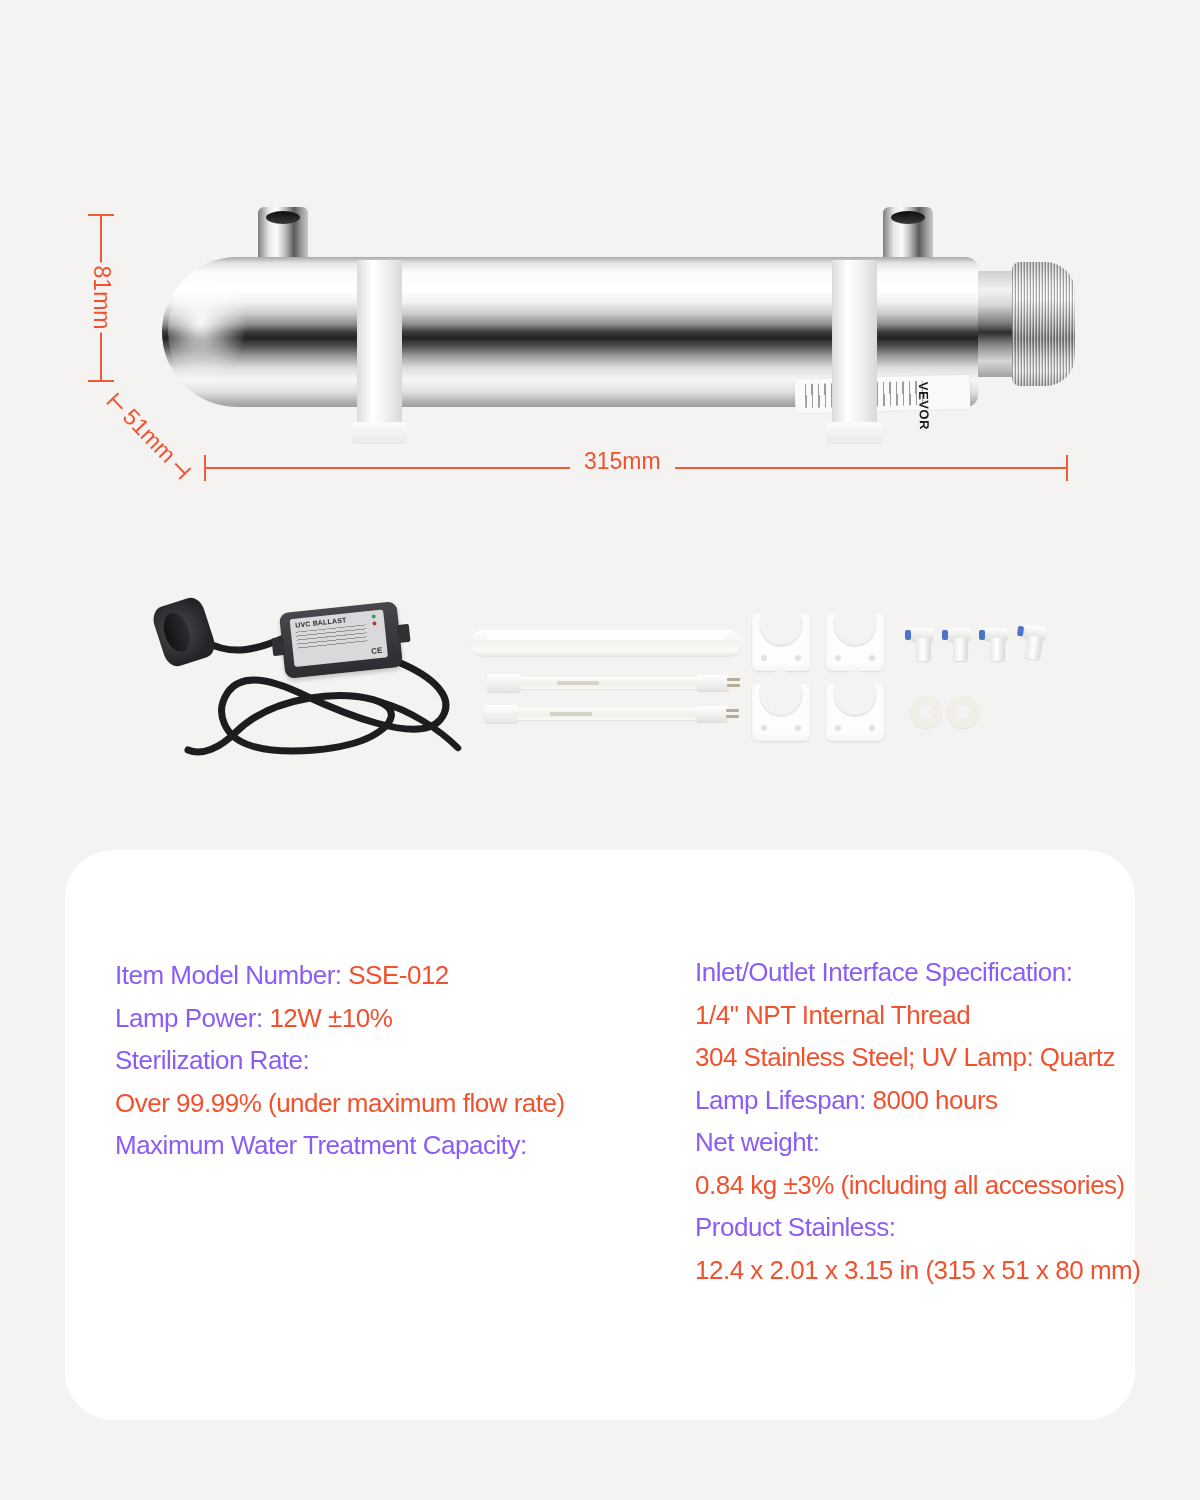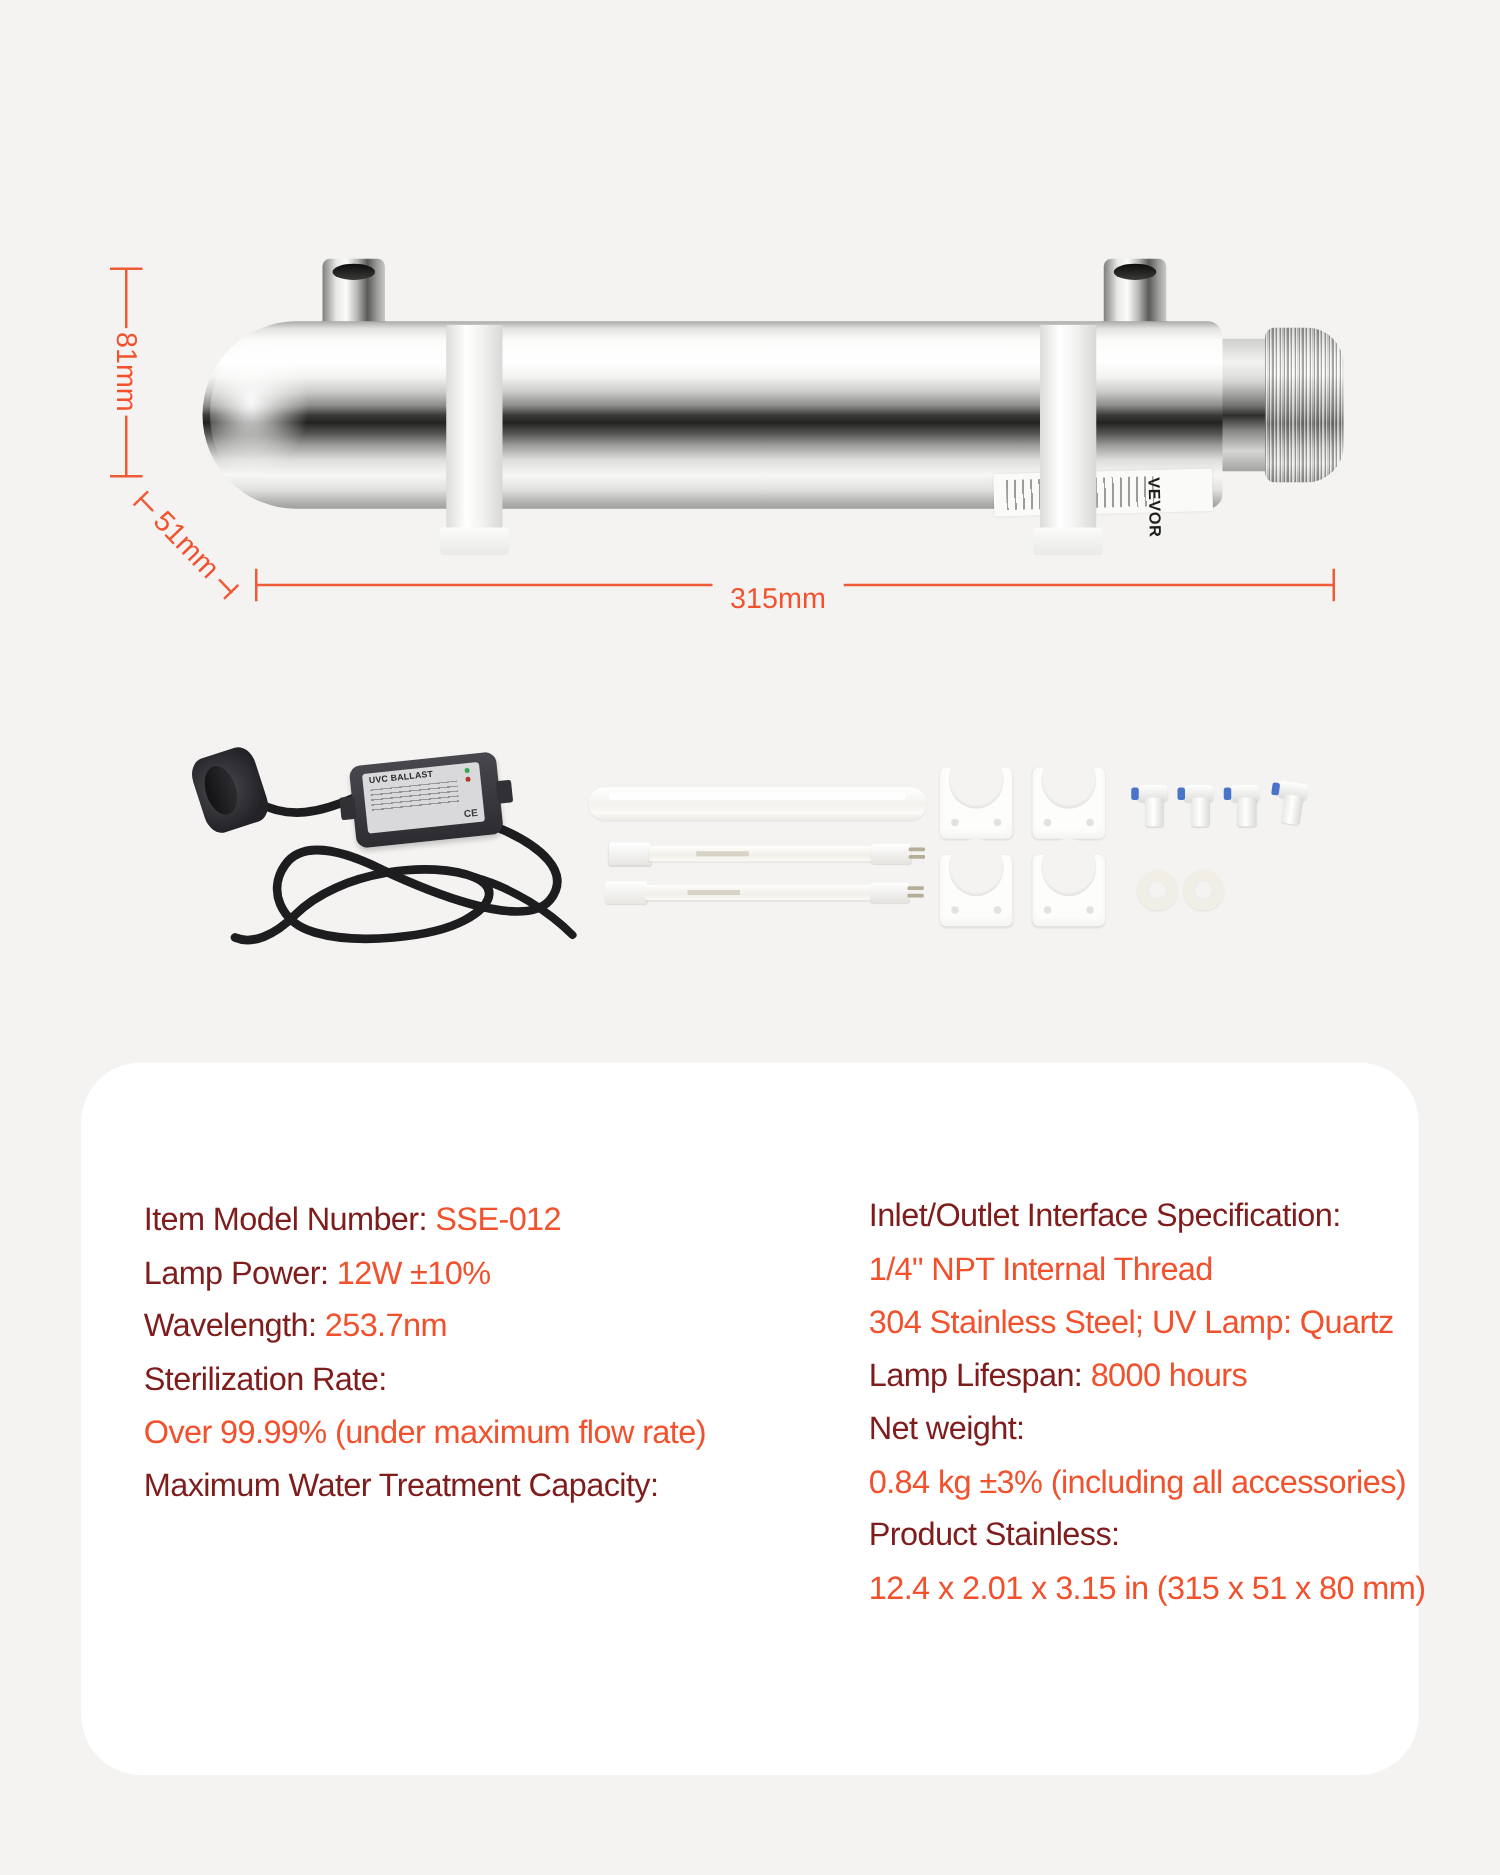"315mm" span.dim-label { top: 465px -> 448px }
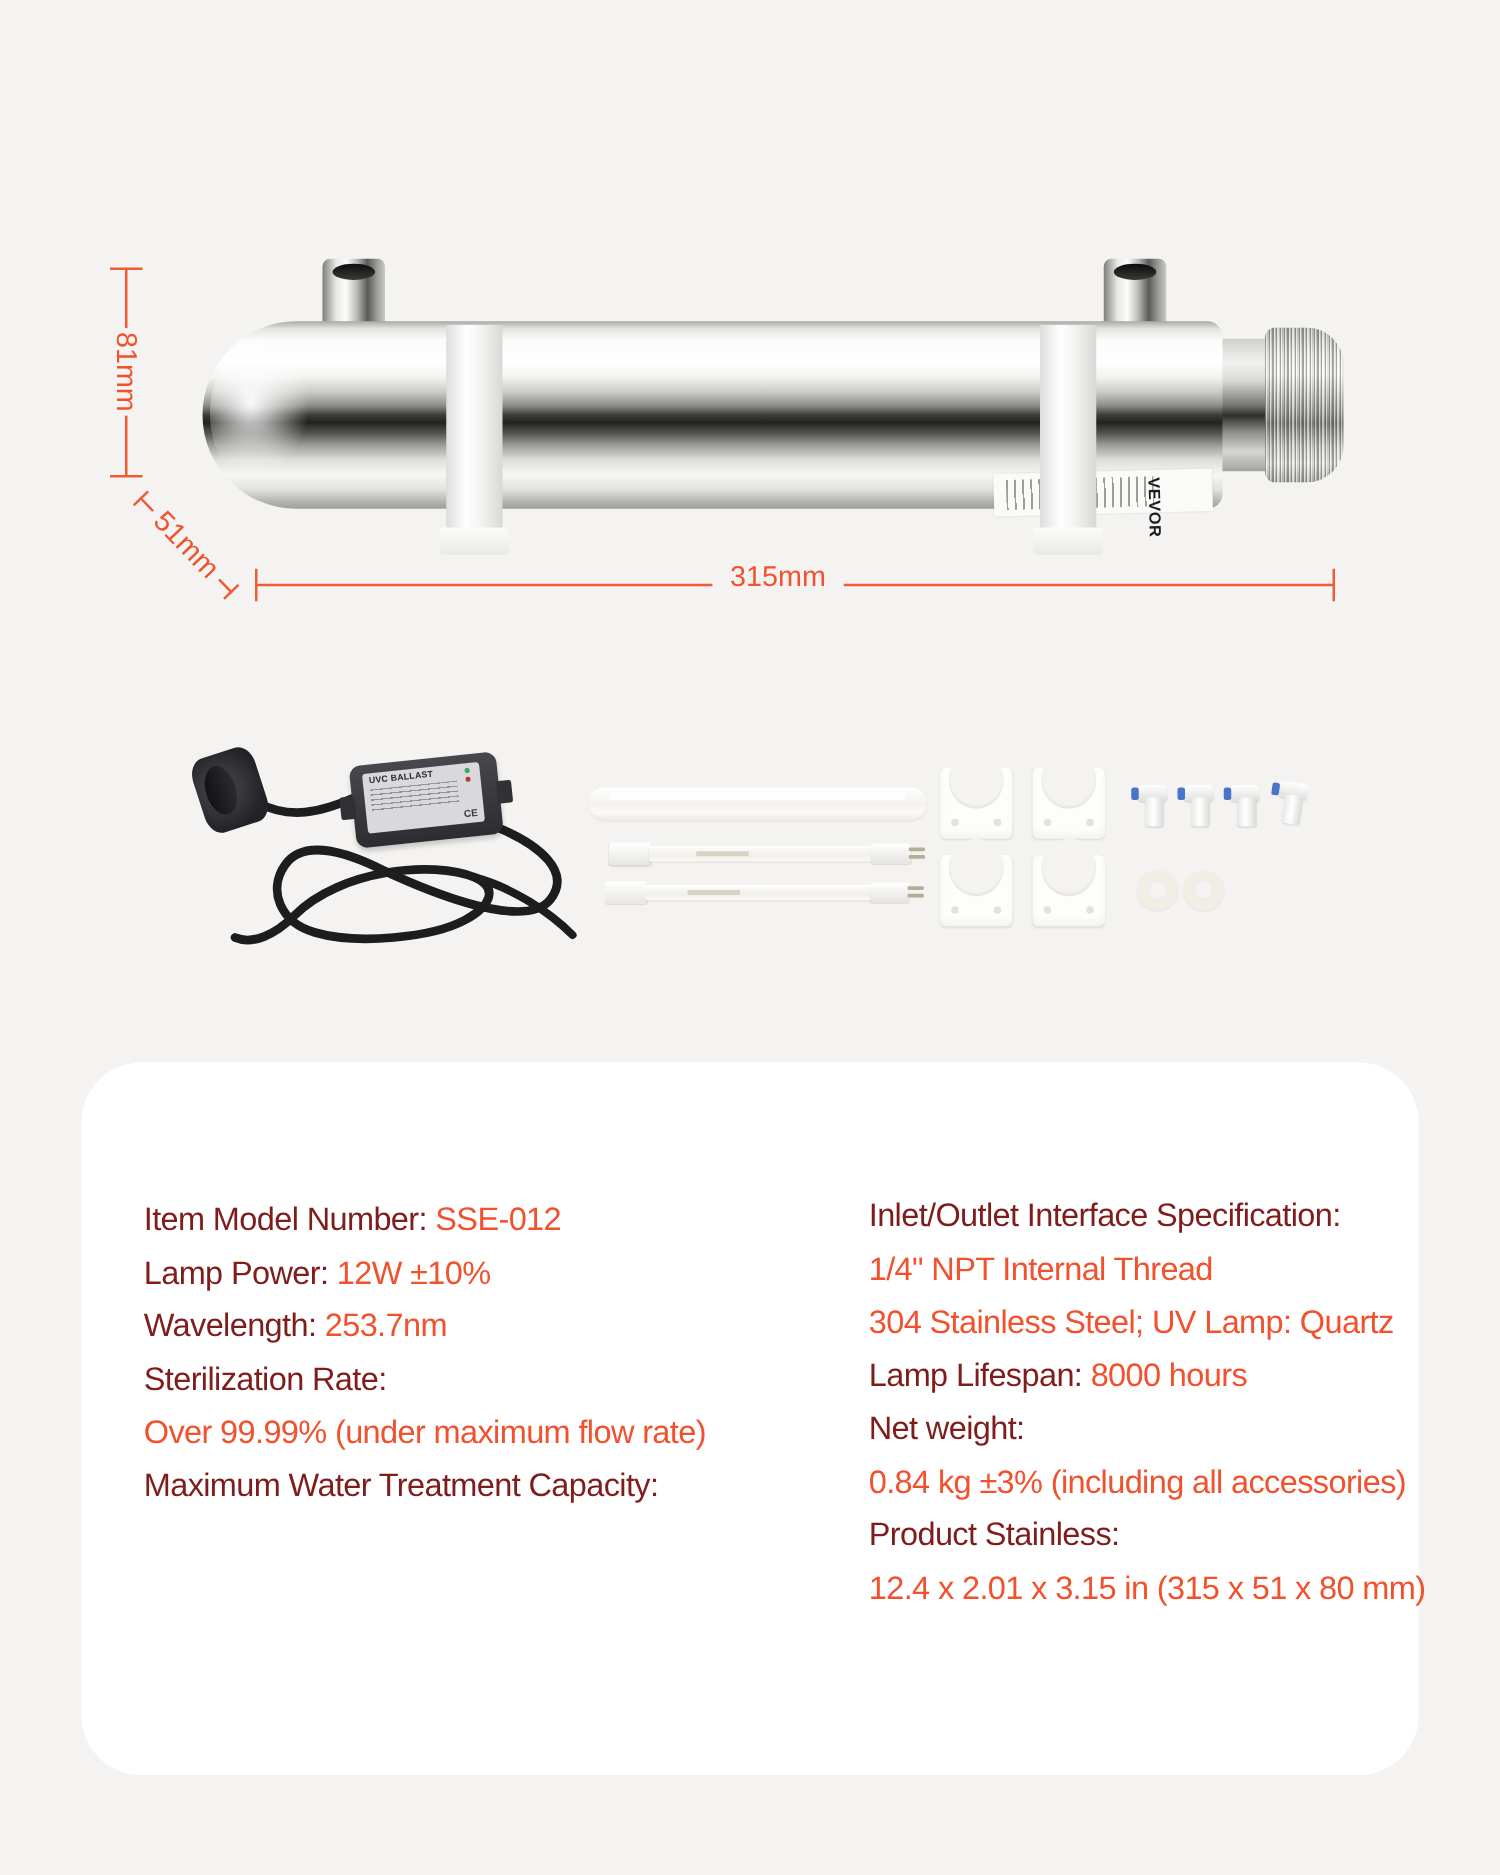"Item Model Number:" .spec-row .lbl { color: #7f1d1d -> #8b5cf6 }
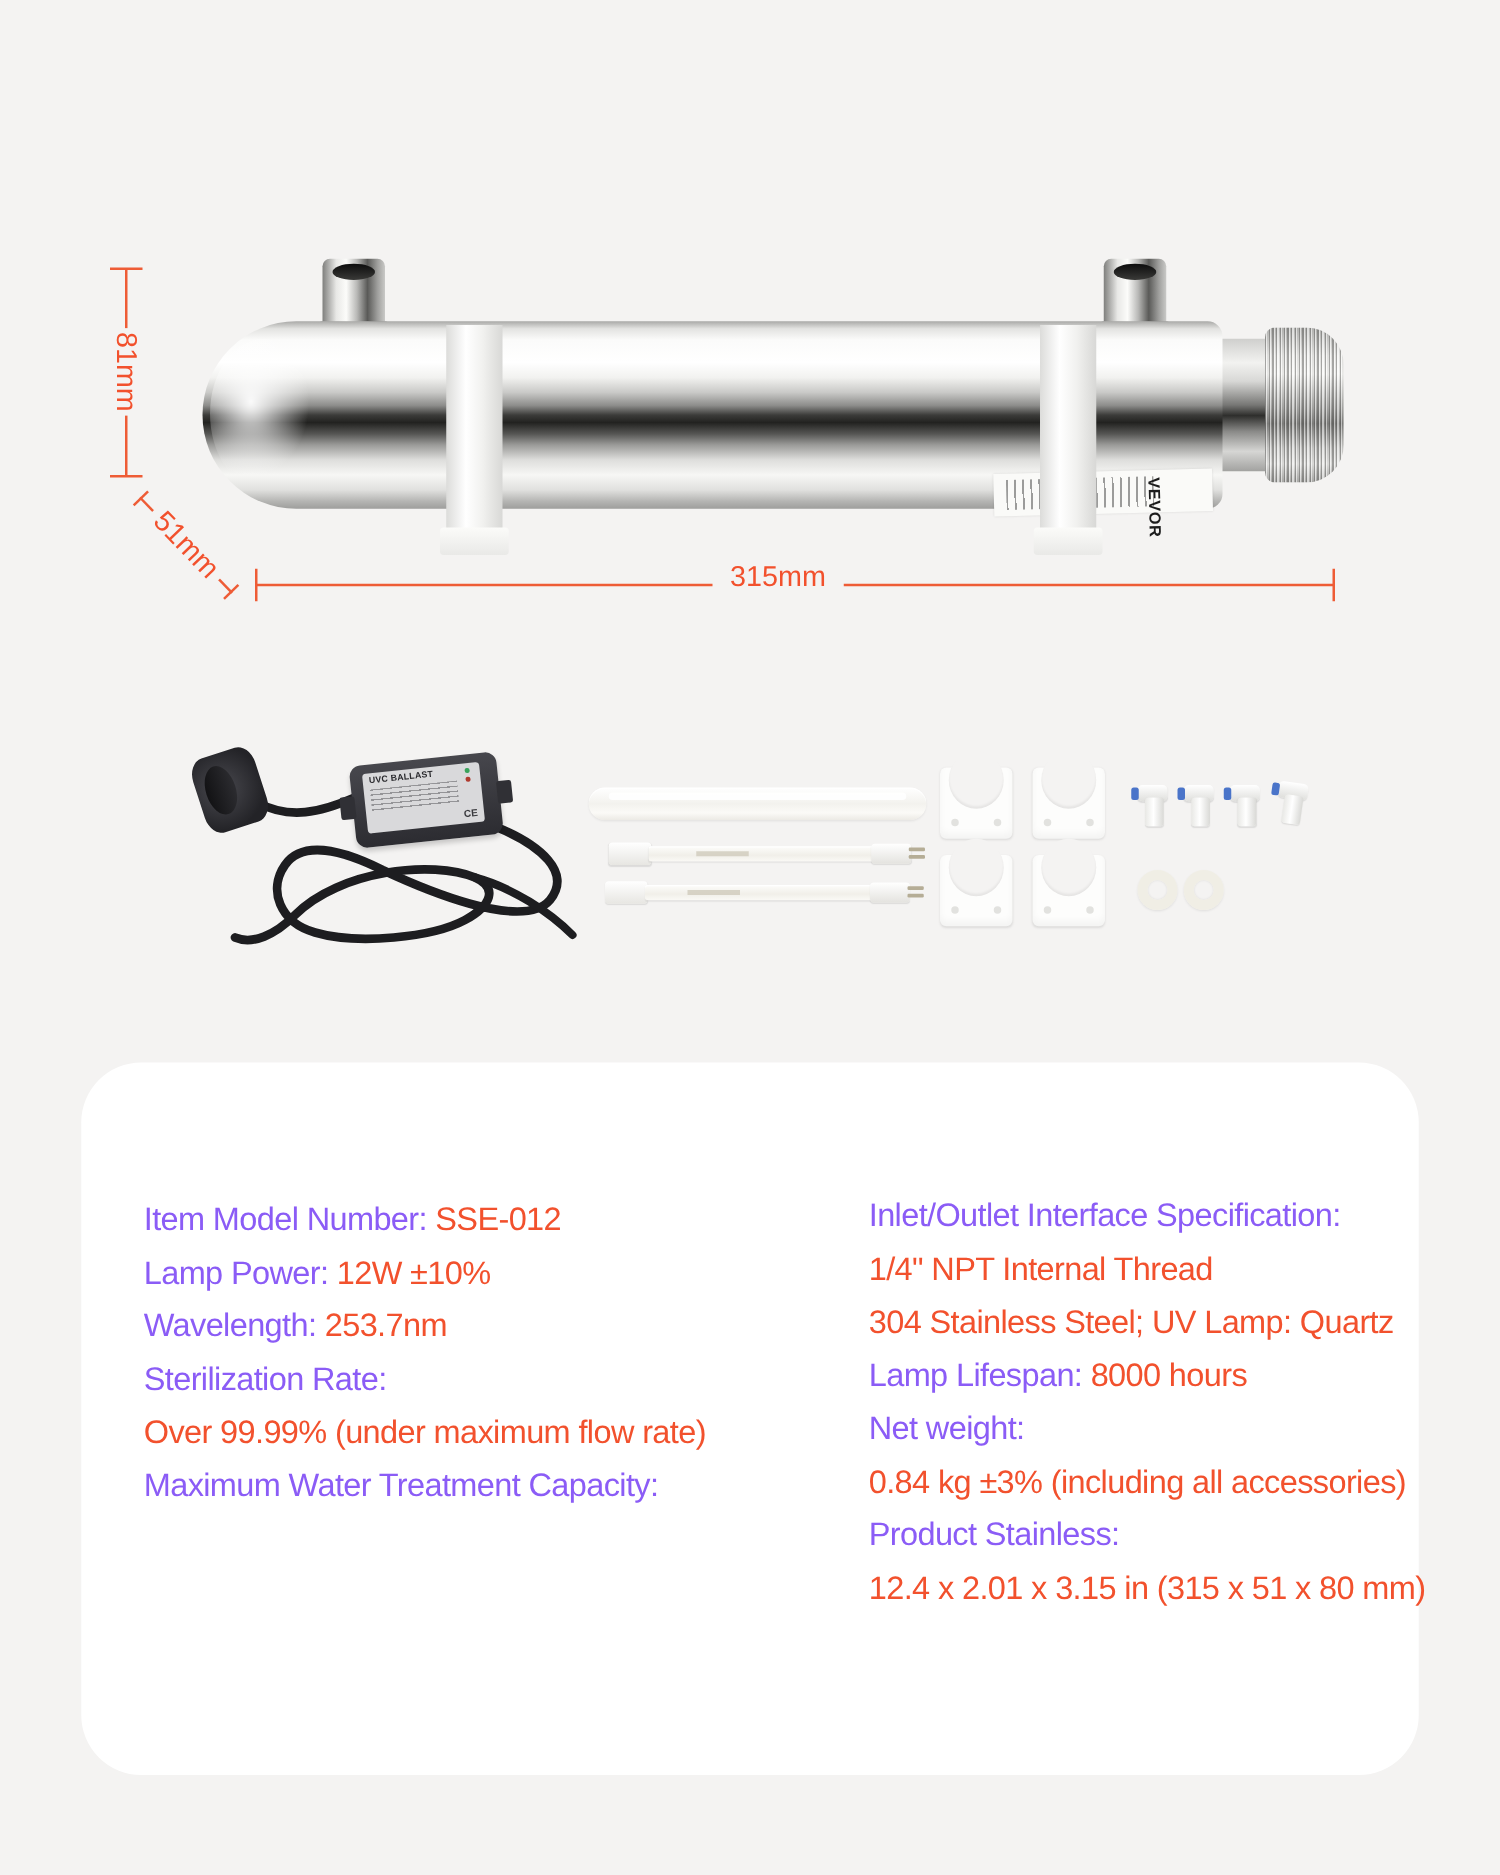"Wavelength: 253.7nm" div.spec-row { html: <div><span>Wavelength: </span><span>253.7nm</span></div> -> none }
